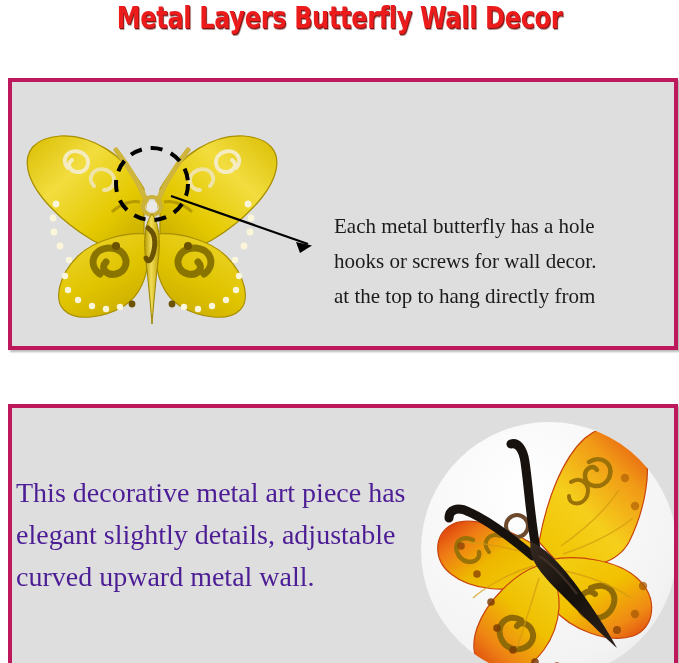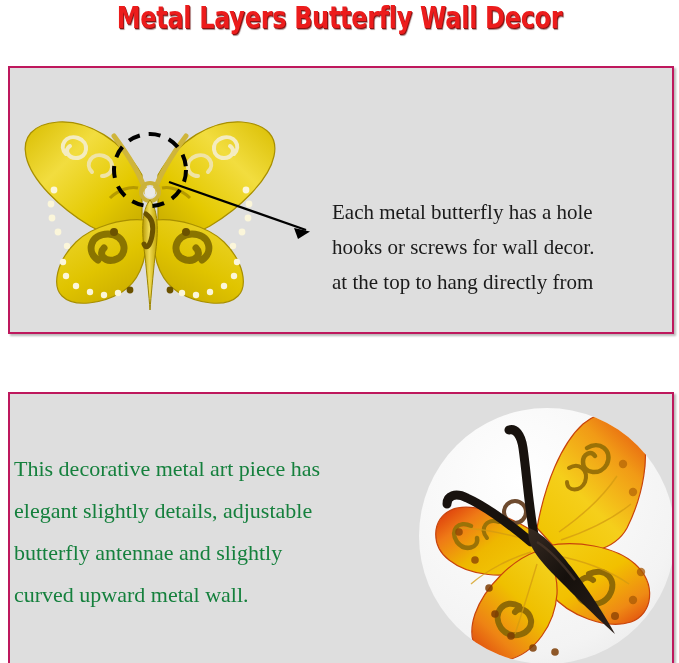"Each metal butterfly has a" .panel { border: 2px solid #be185d -> 4px solid #be185d; margin-top: none -> 12px }
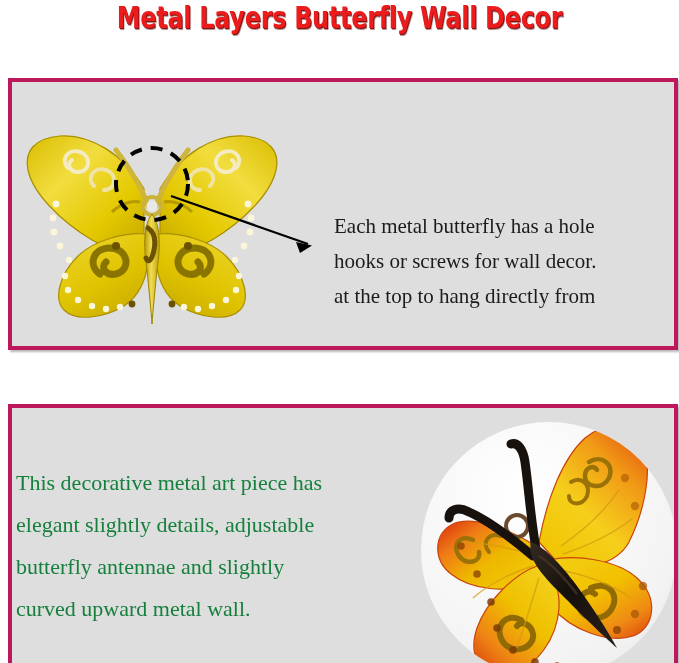"This decorative metal art piece" .feature-text { color: #15803d -> #4c1d95; font-size: 22px -> 28px; top: 54px -> 64px }
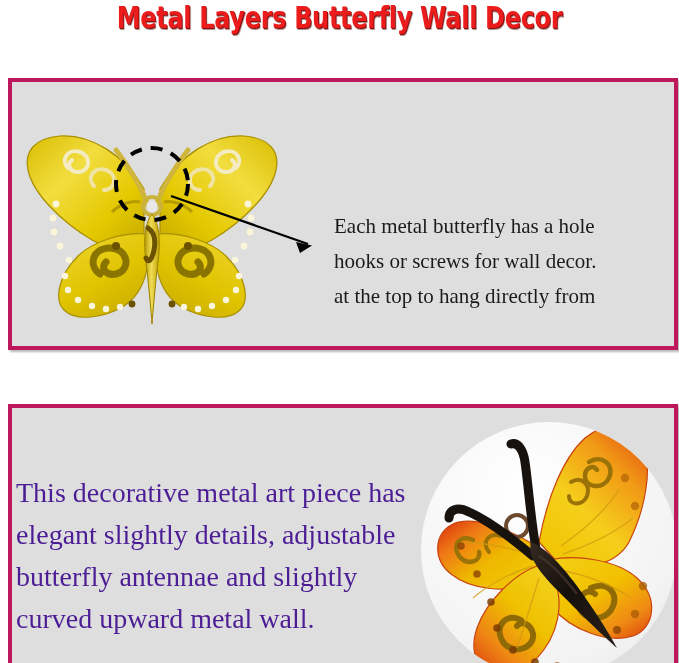"butterfly antennae and slightly" span { html: <span>butterfly antennae and slightly</span> -> none }
